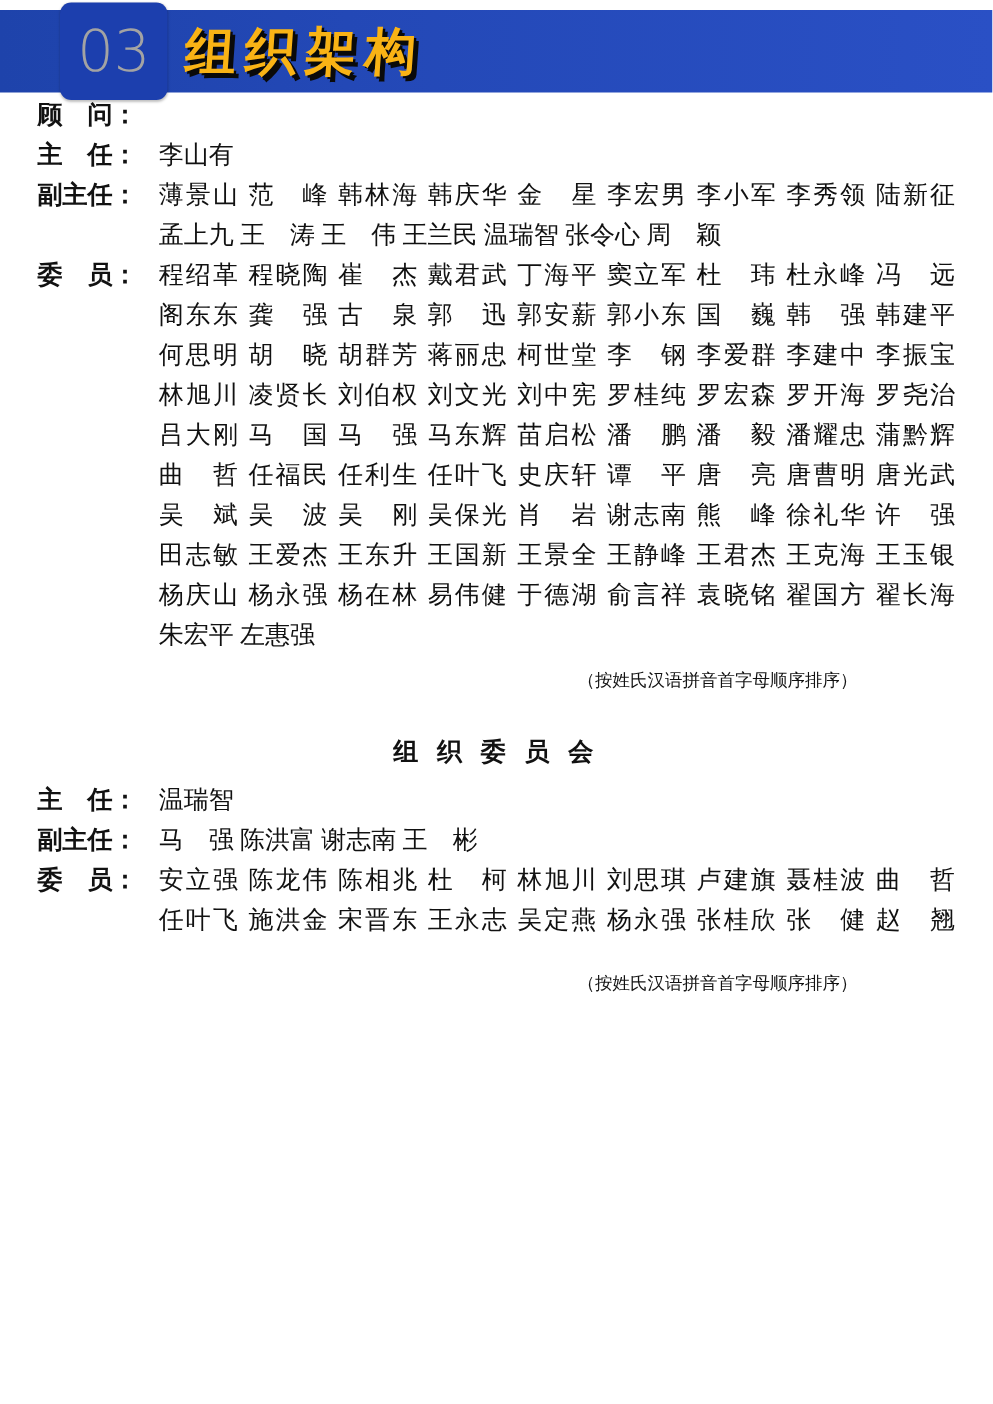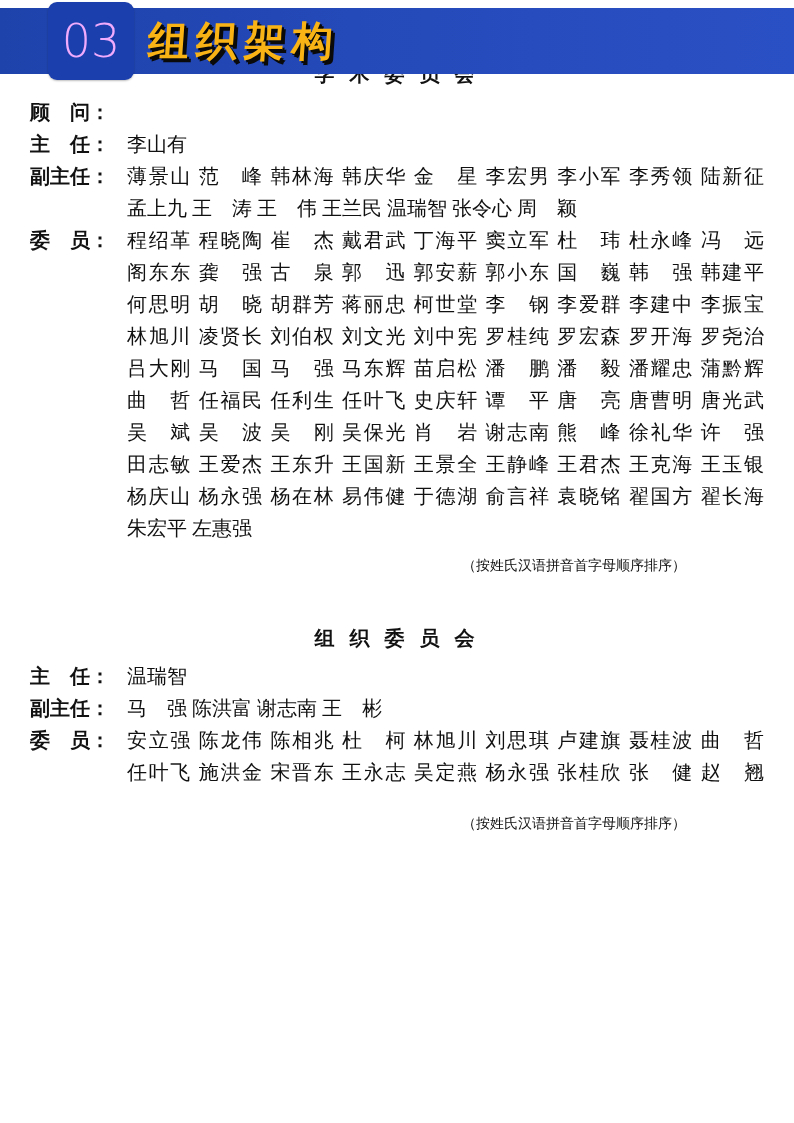"03" .num-box span { color: #f0abfc -> #a3a3a3 }
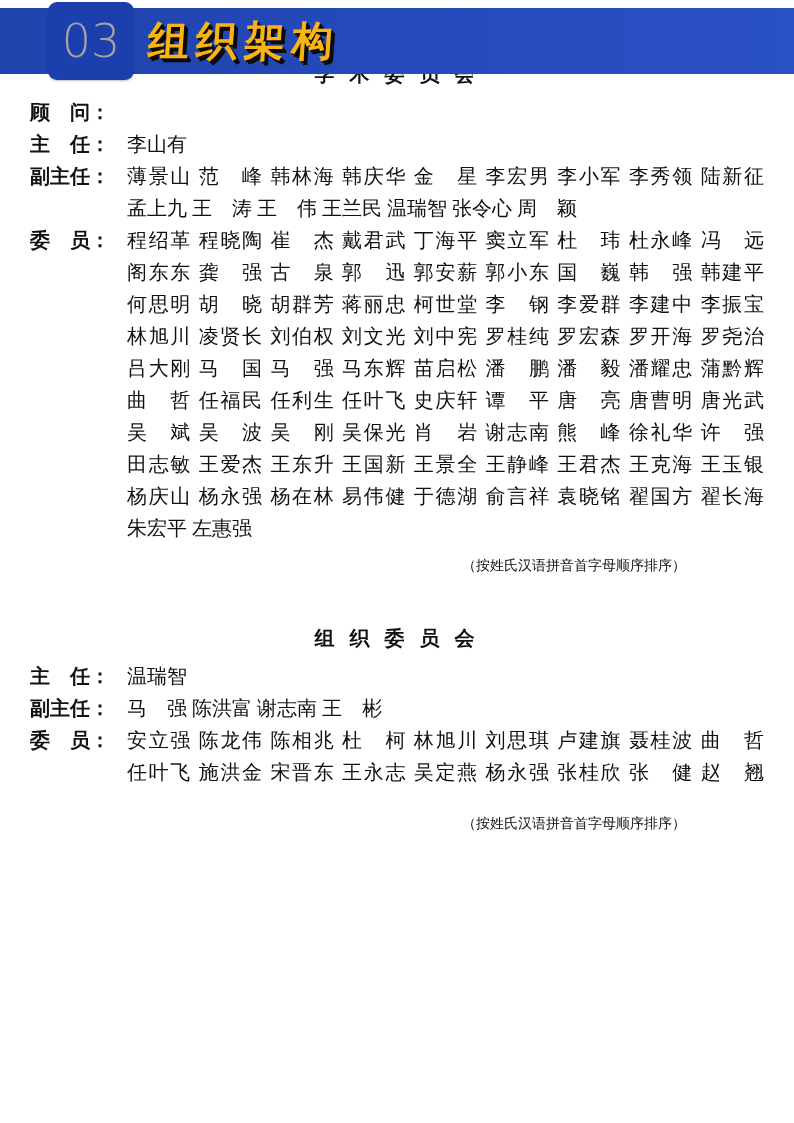"顾 问：" .content { padding: 58px 30px 0 30px -> 38px 30px 0 30px }
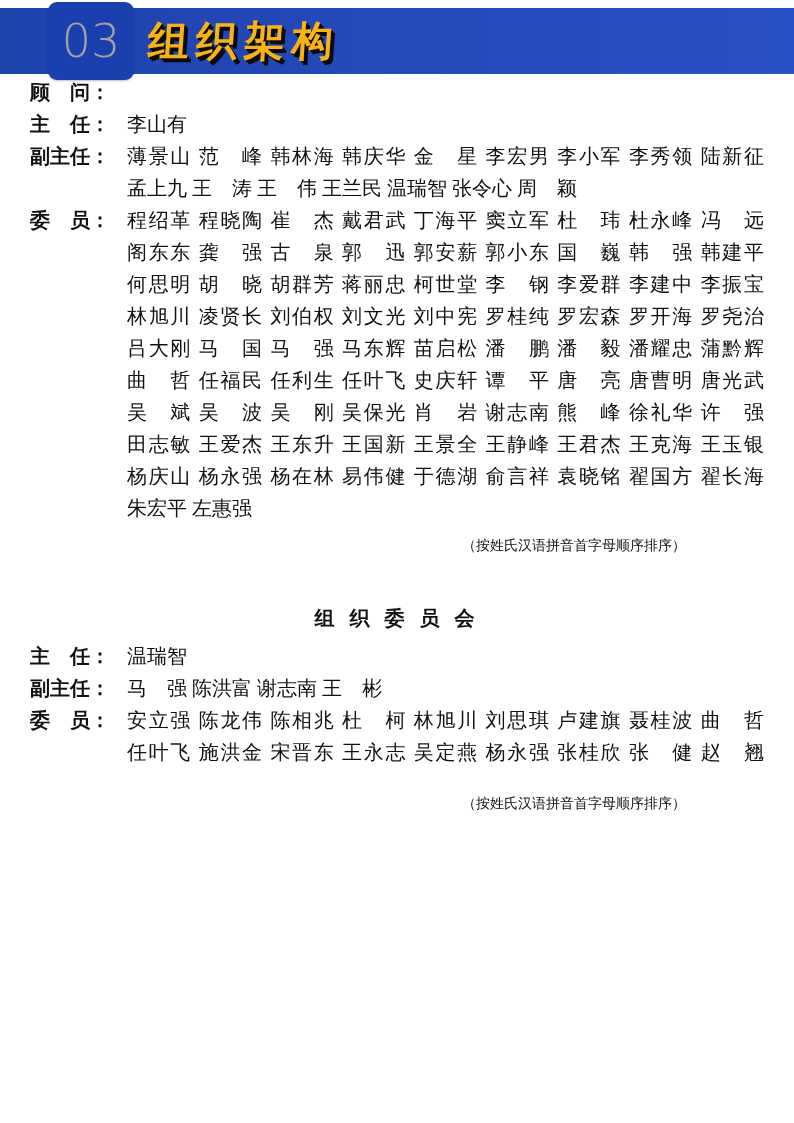"组 织 委 员 会" h2.org-title { margin-top: 40px -> 24px }
